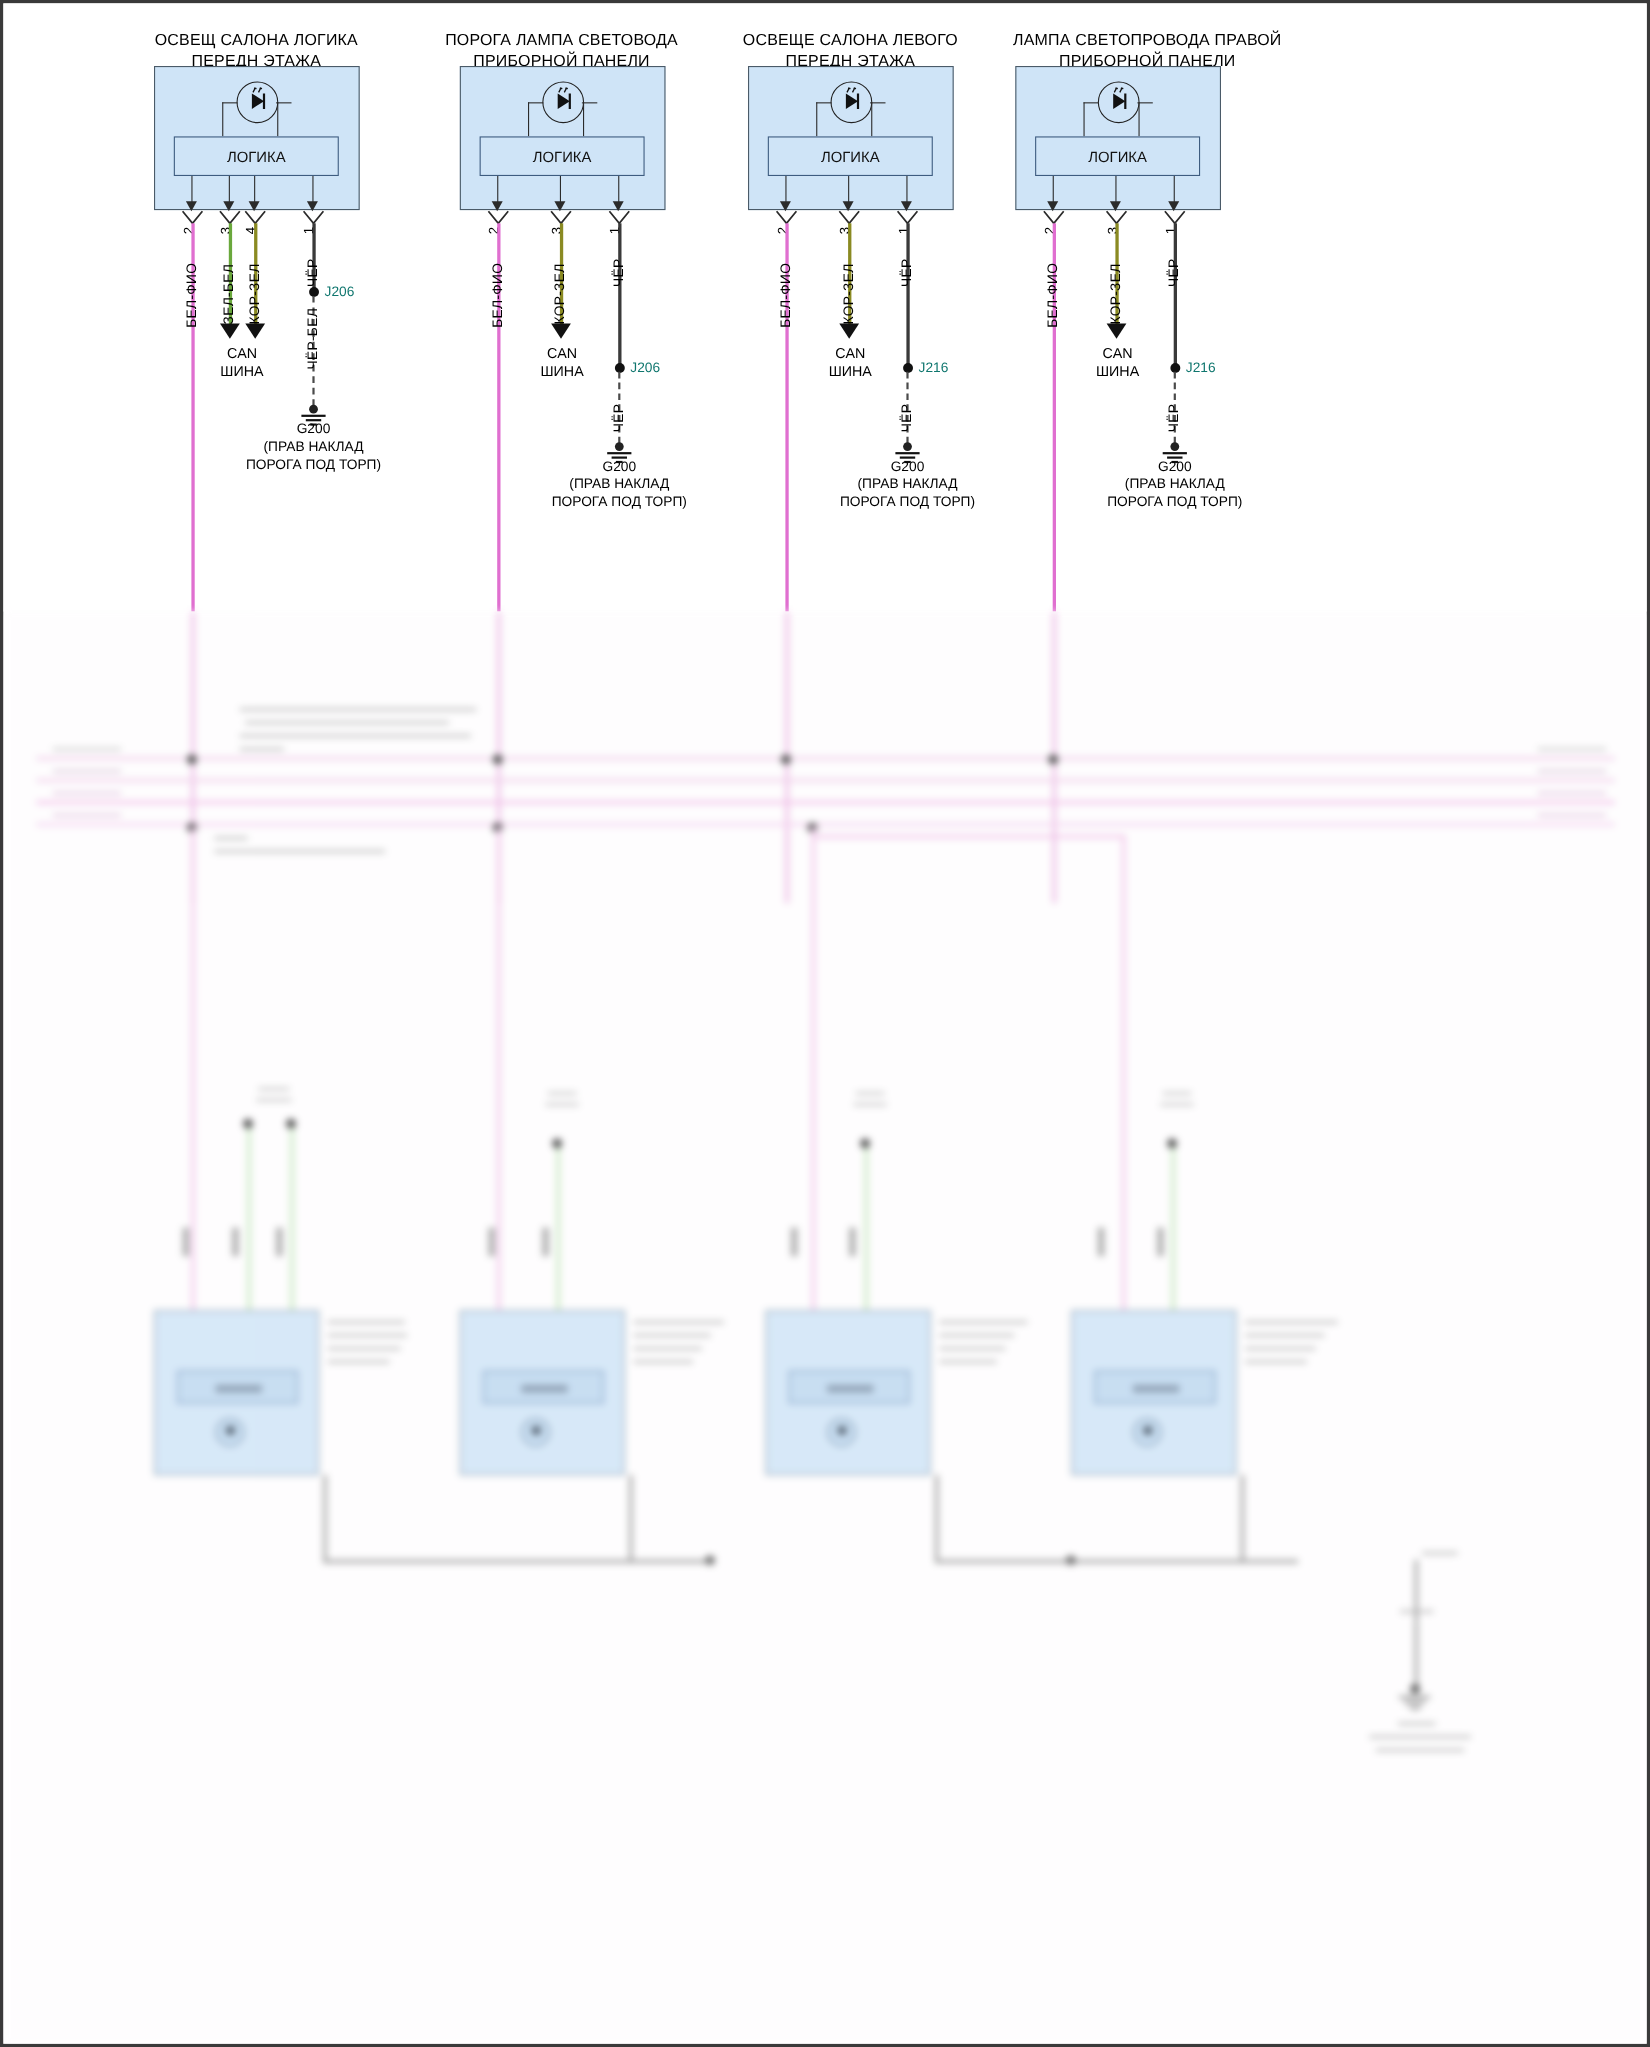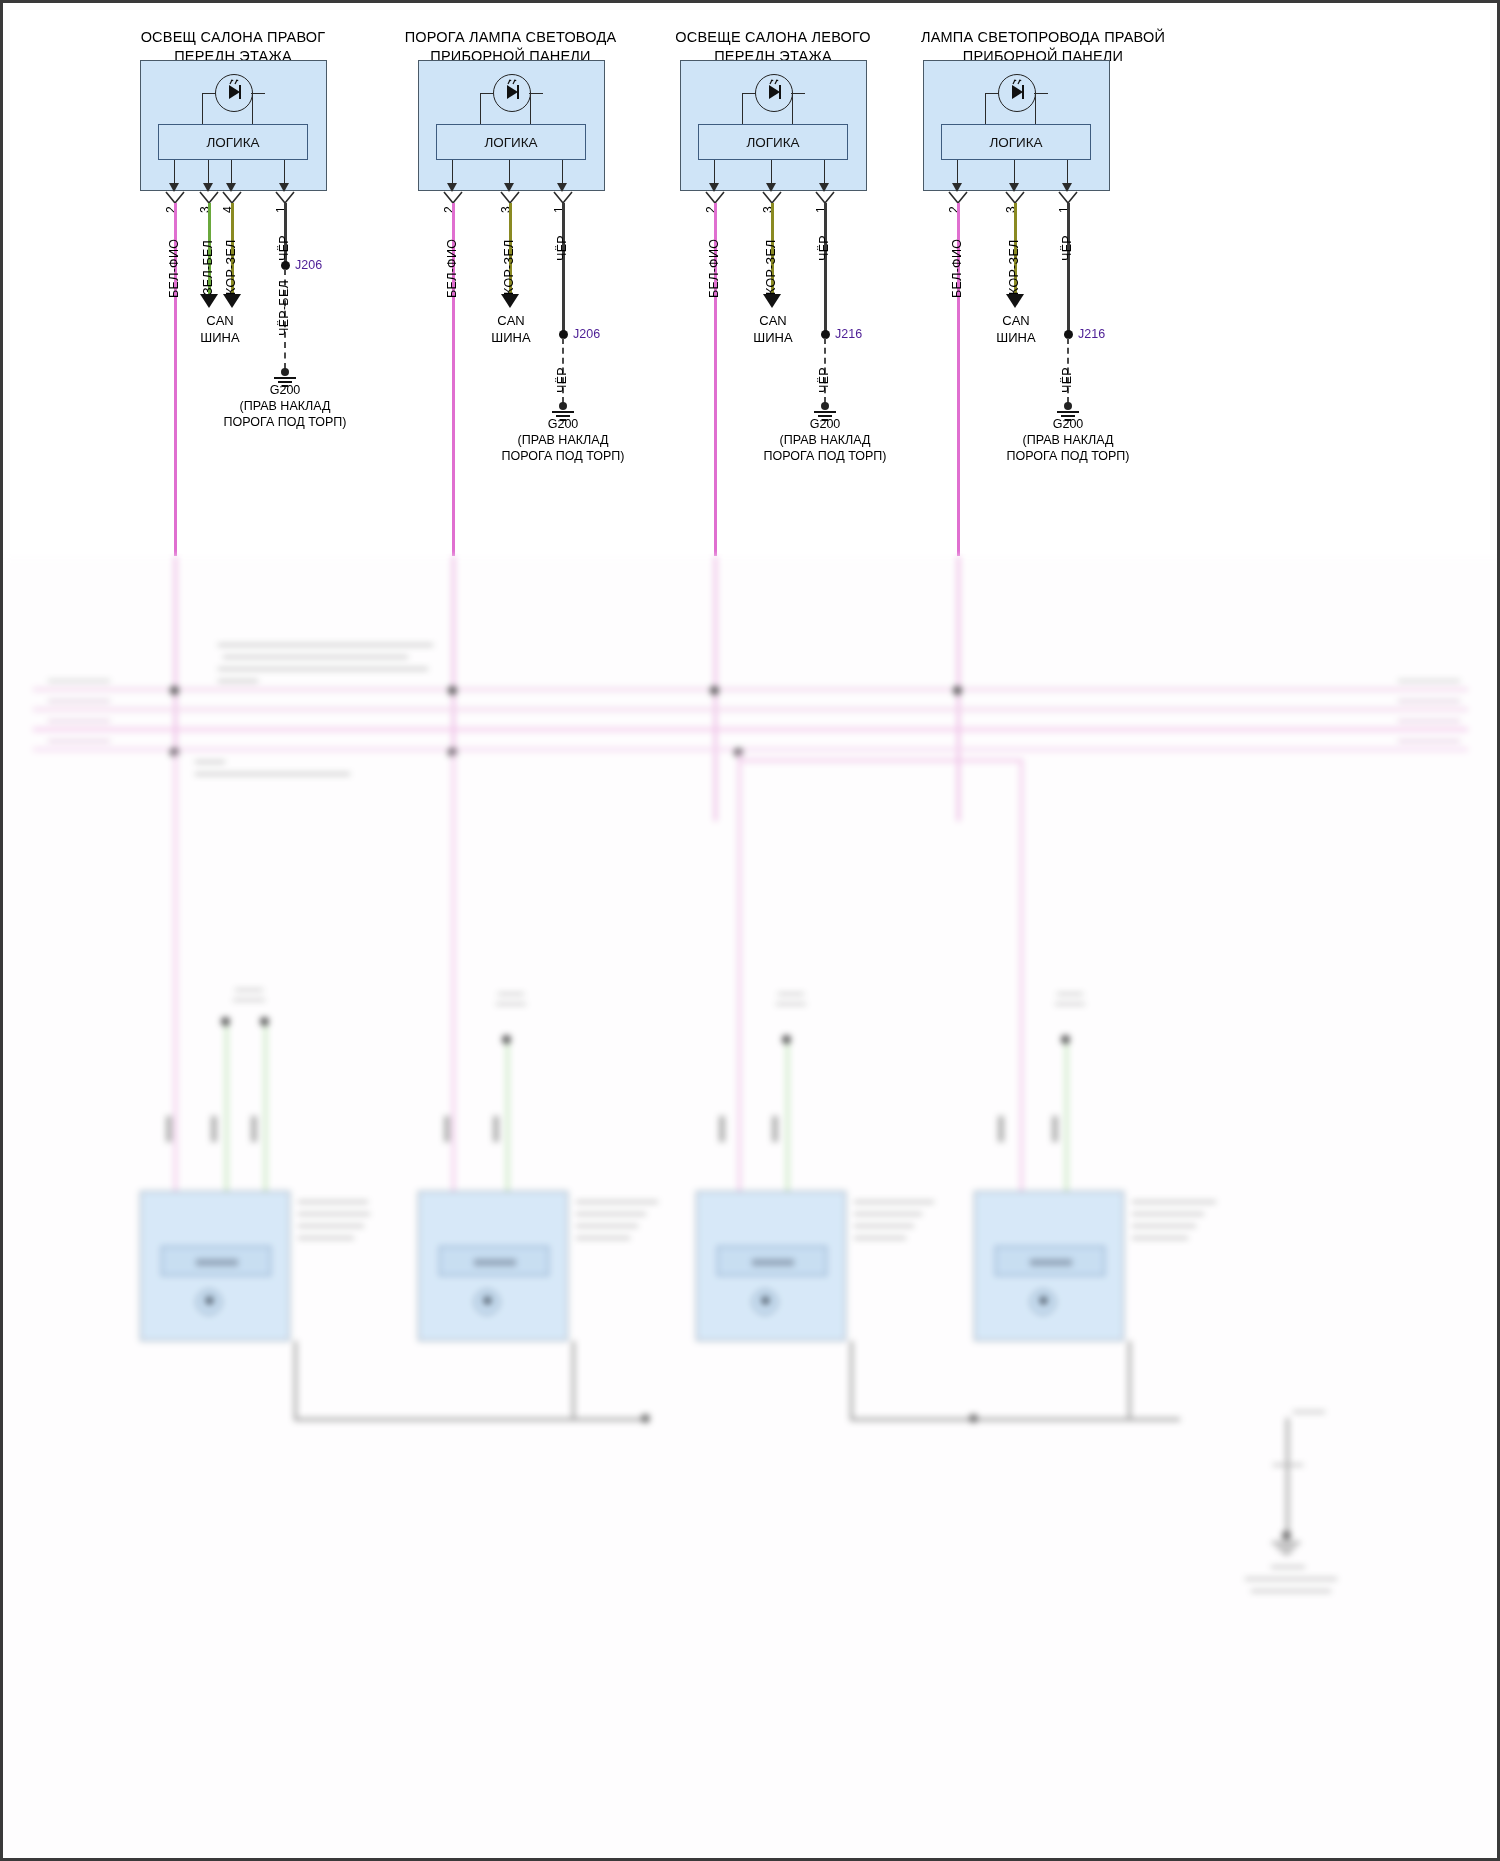"ОСВЕЩ САЛОНА ПРАВОГ" div { text: ПРАВОГ -> ЛОГИКА }
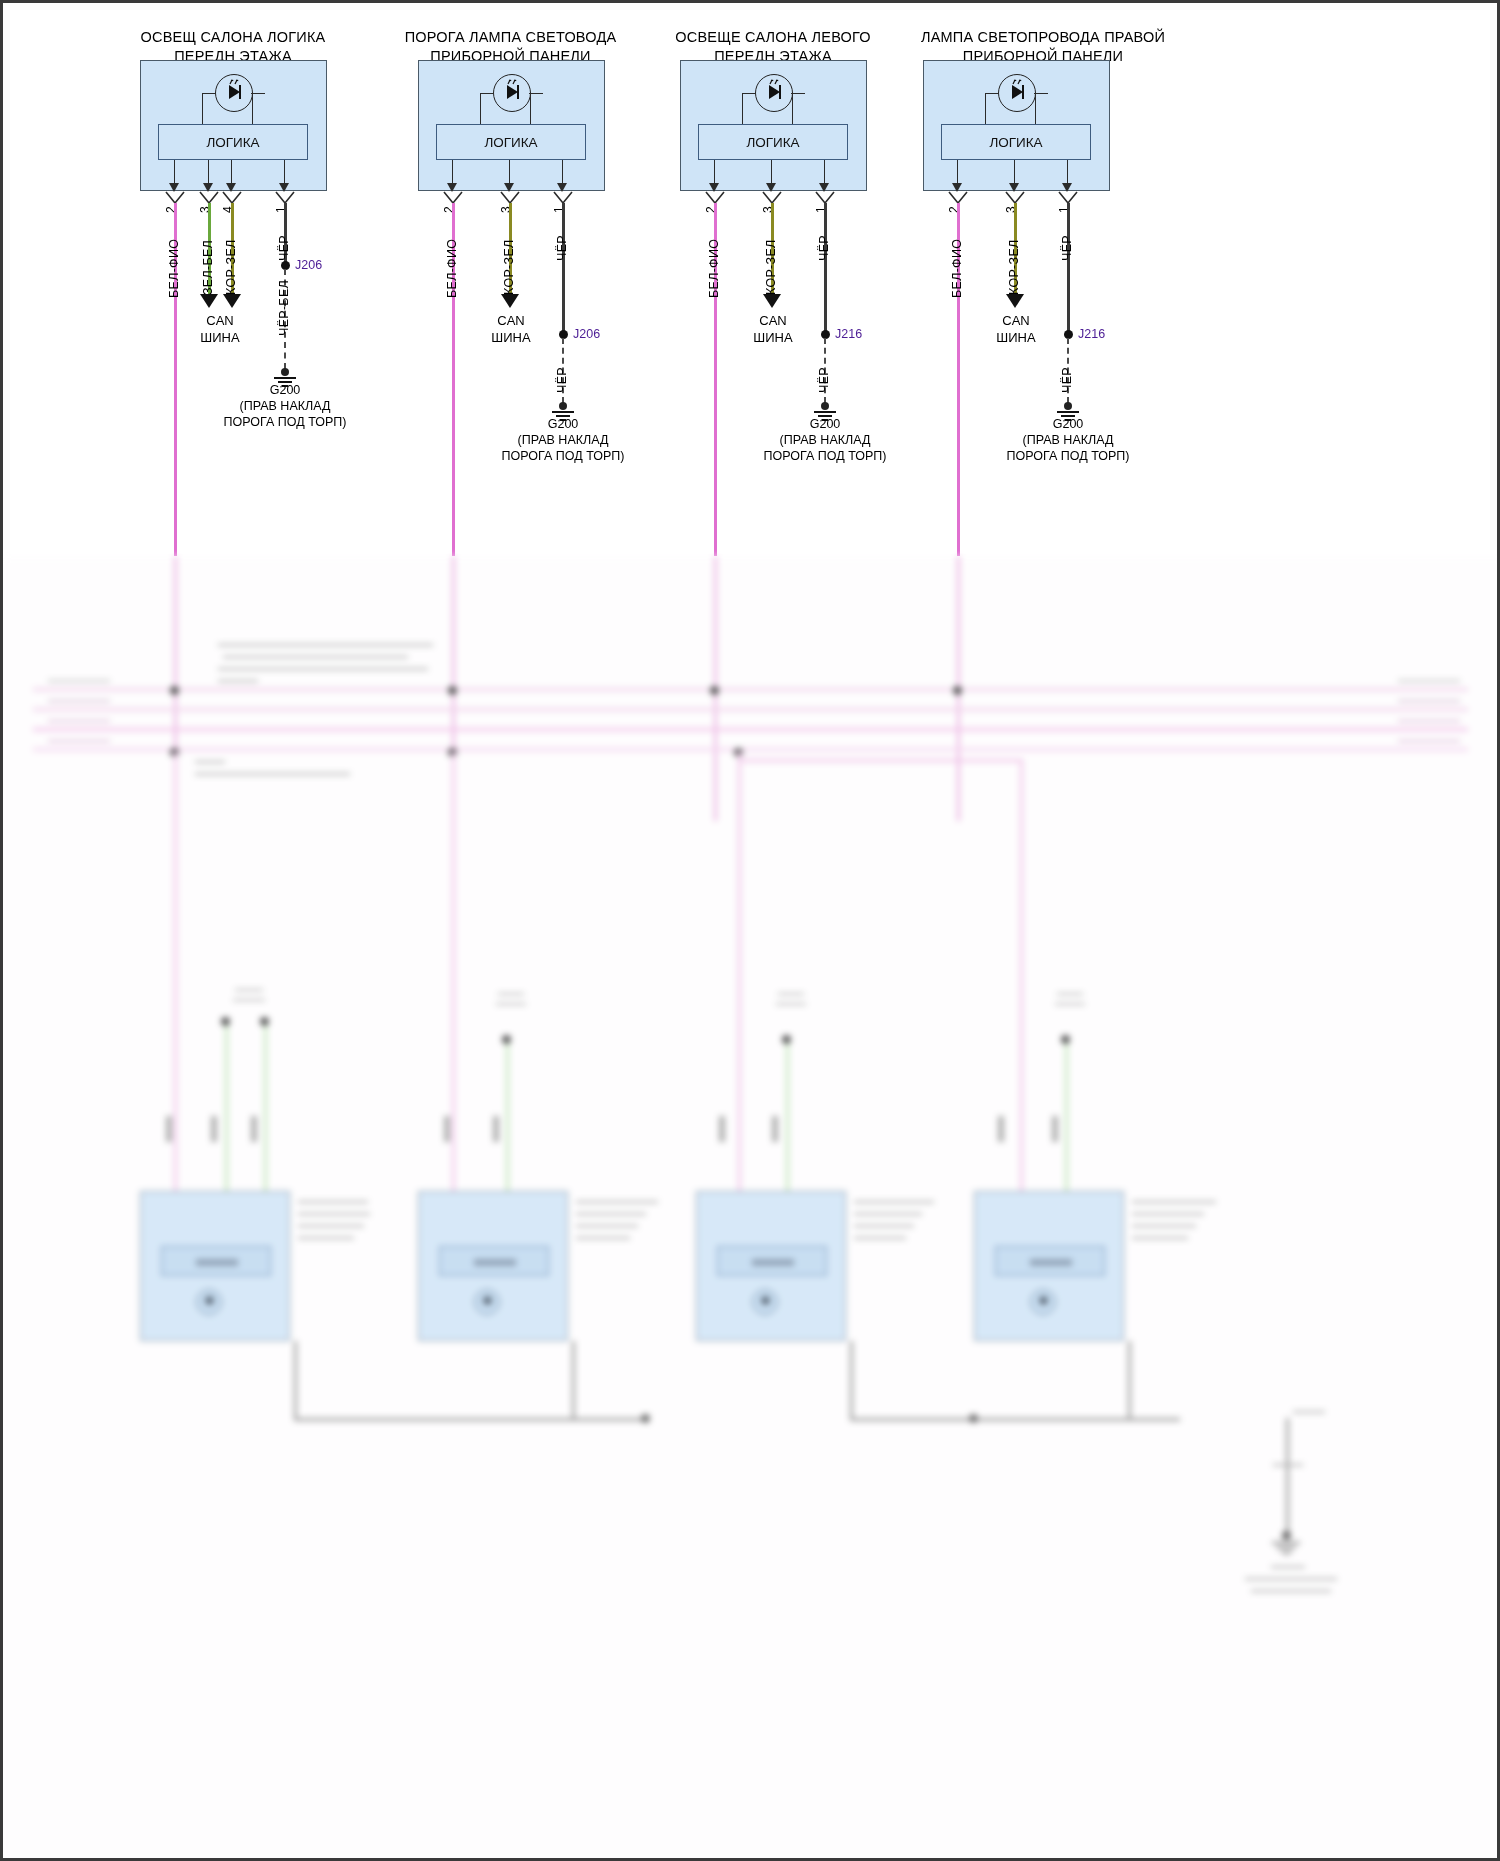"J206" .splicelab { color: #4c1d95 -> #0f766e }
